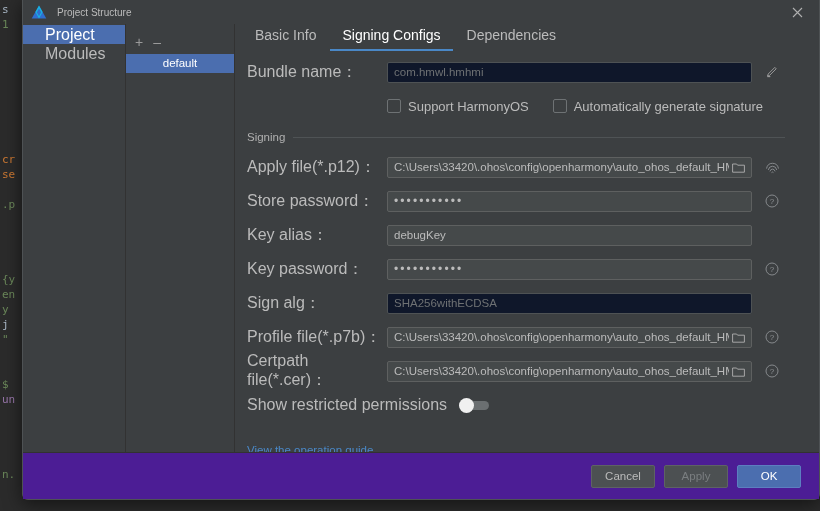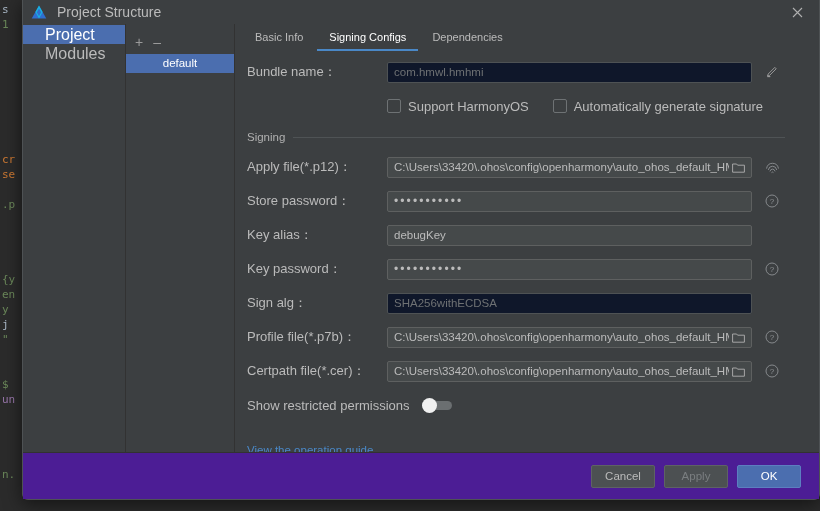"Project Structure" .title-text { font-size: 14px -> 10px }
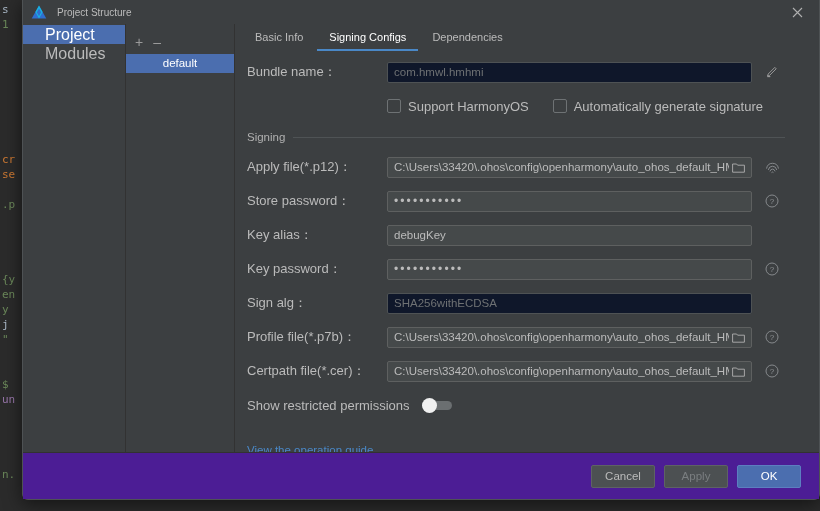"Basic Info" .tab { font-size: 11px -> 14px }
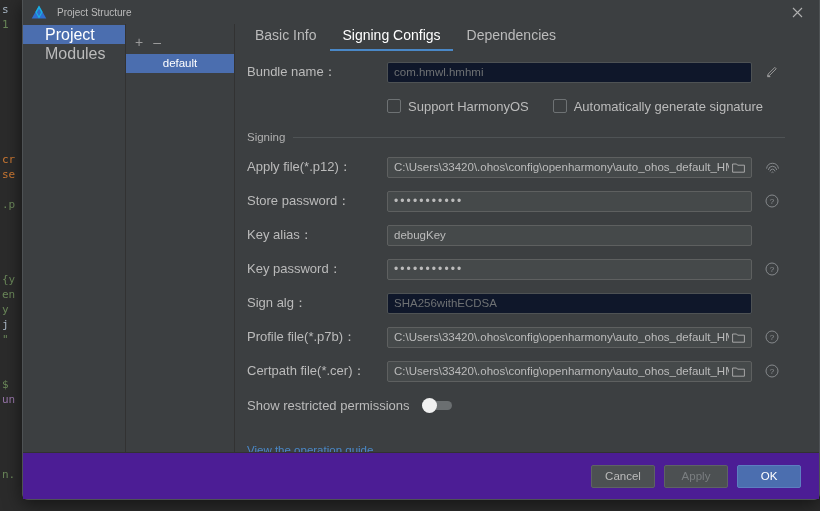"Bundle name：" .lbl { font-size: 13px -> 16px }
